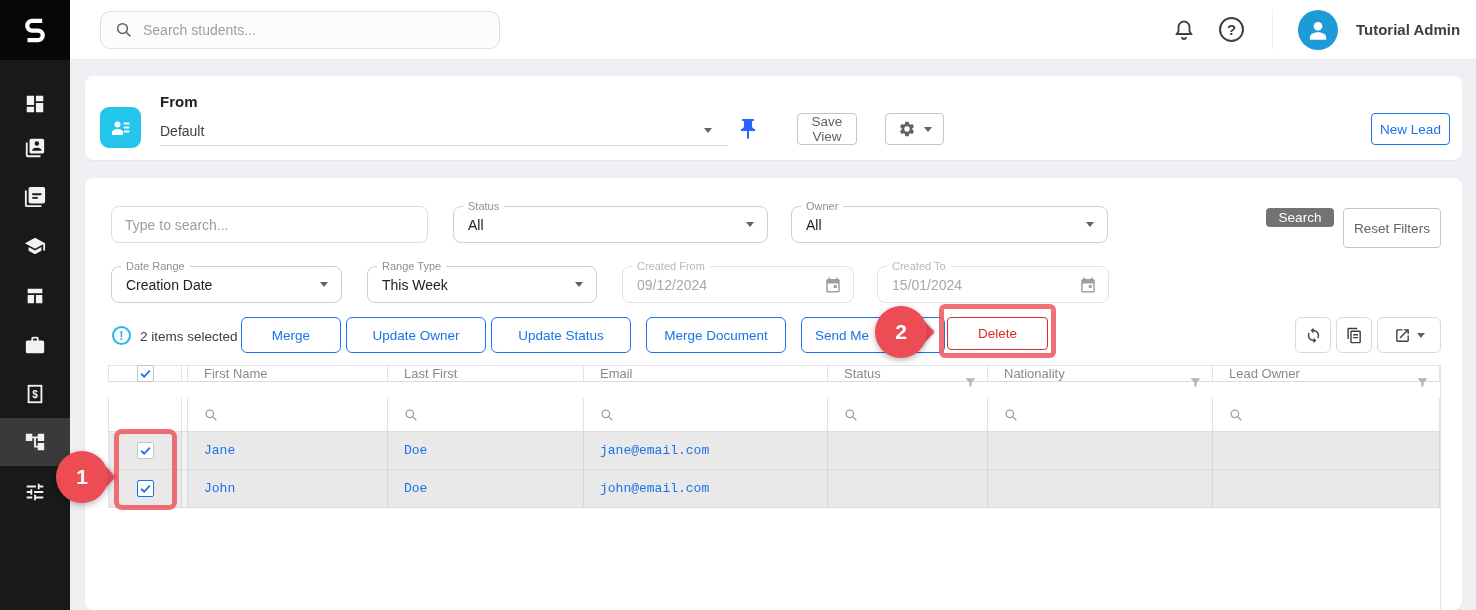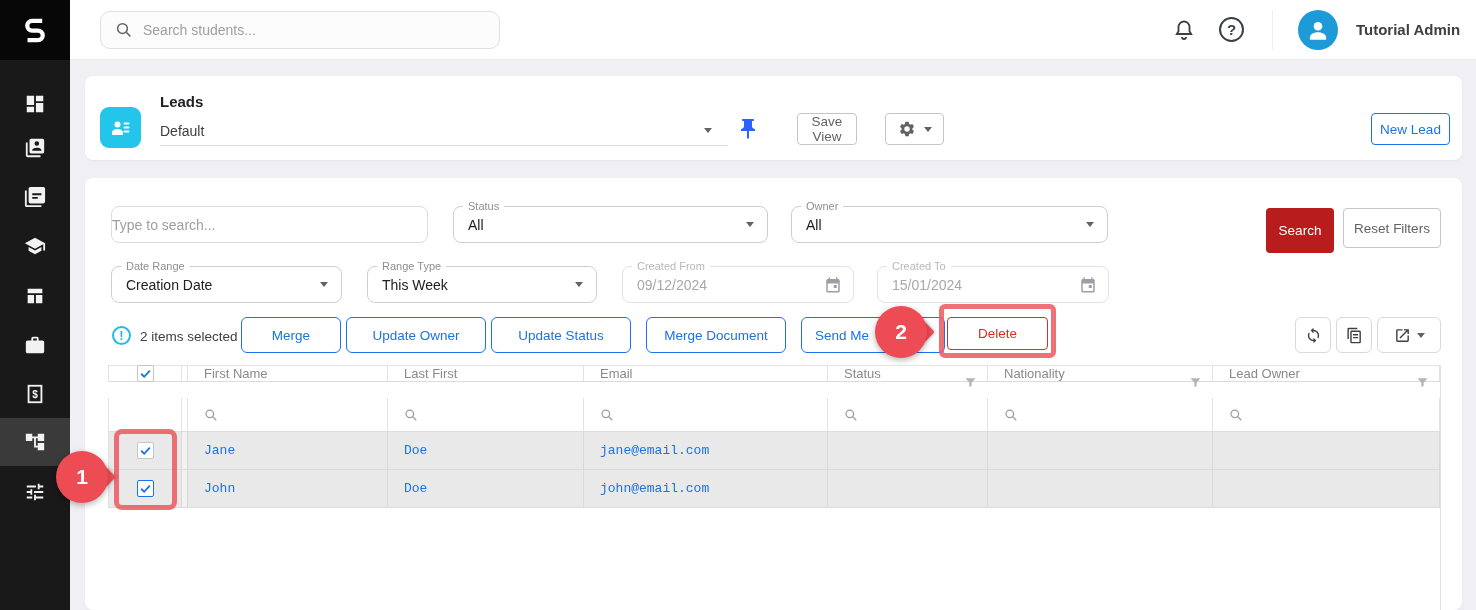"Leads" div.page-title { text: Leads -> From }
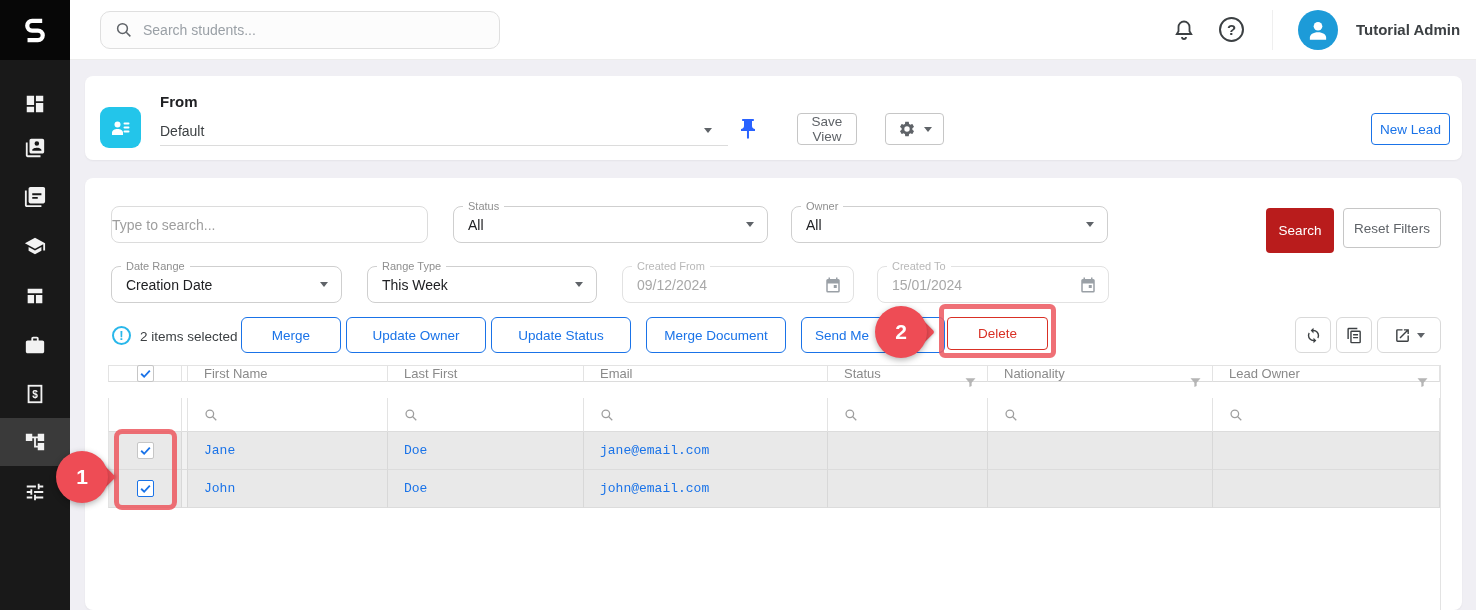"Type to search..." .text-input { padding-left: none -> 13px }
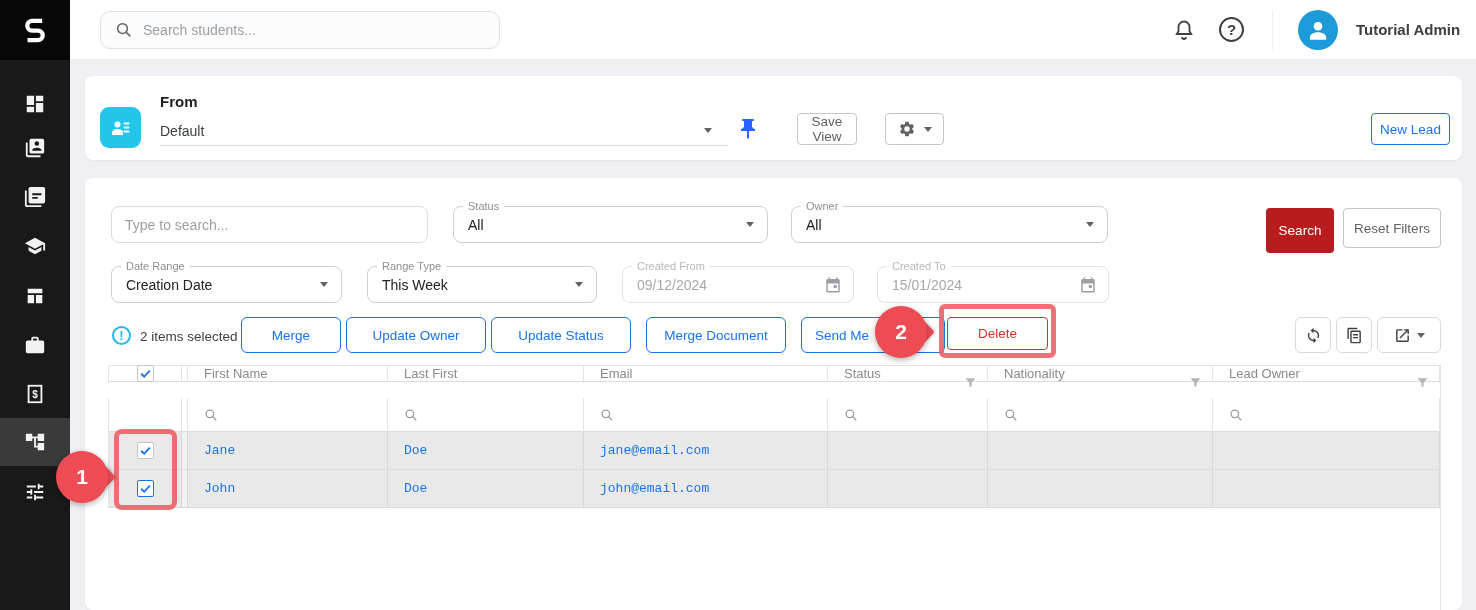"Search" .search-btn { background: #b91c1c -> #737373; height: 45px -> 19px }
